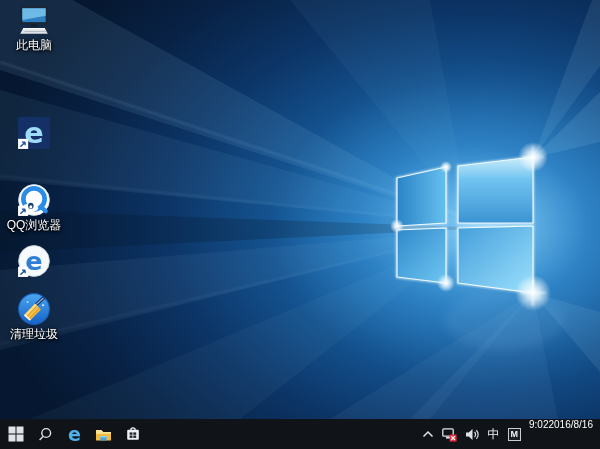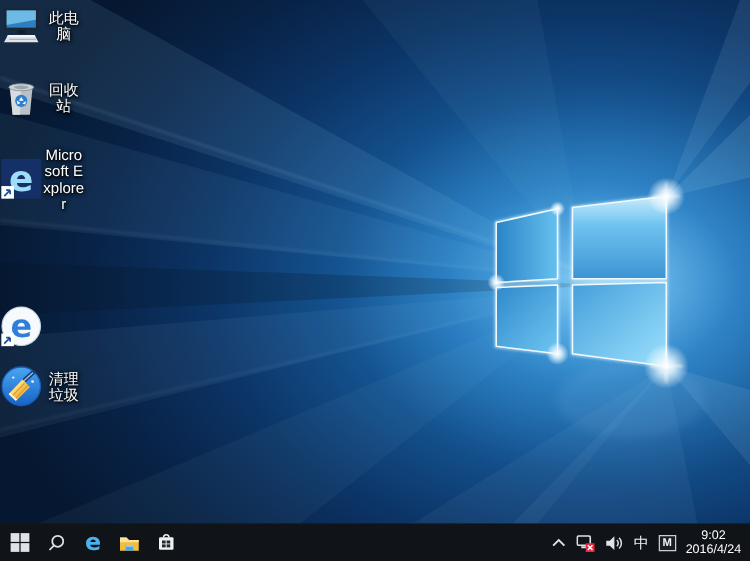"此电脑" .dicon { flex-direction: row -> column }
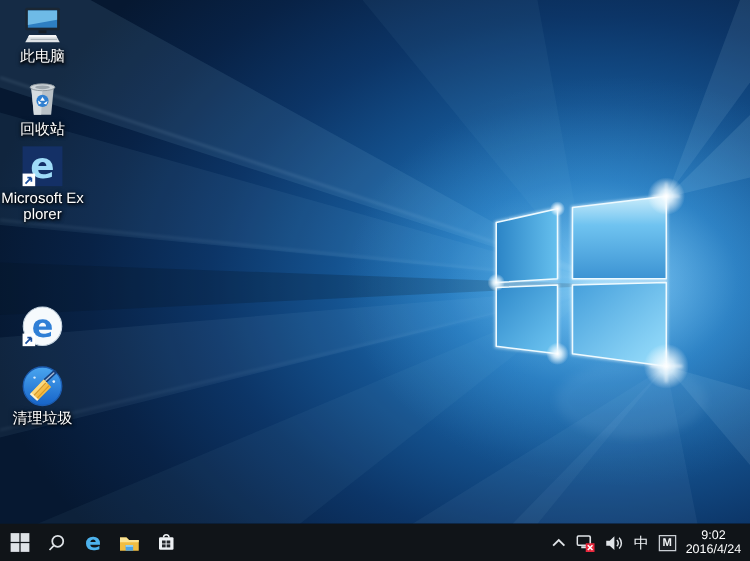"回收站" div.dicon { html: <div> <div> <svg> <path></path> <path></path> <ellipse></ellipse> <ellipse></ellipse> <circle></circle> <path></path> <path></path> <path></path> </svg> </div> <div>回收站</div> </div> -> none }
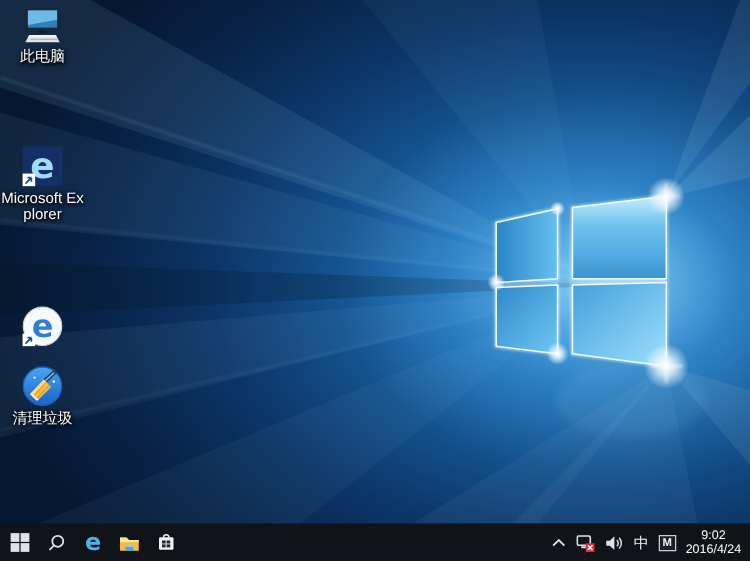"Microsoft Explorer" div.dlabel { html: <div>Microsoft Explorer</div> -> none }
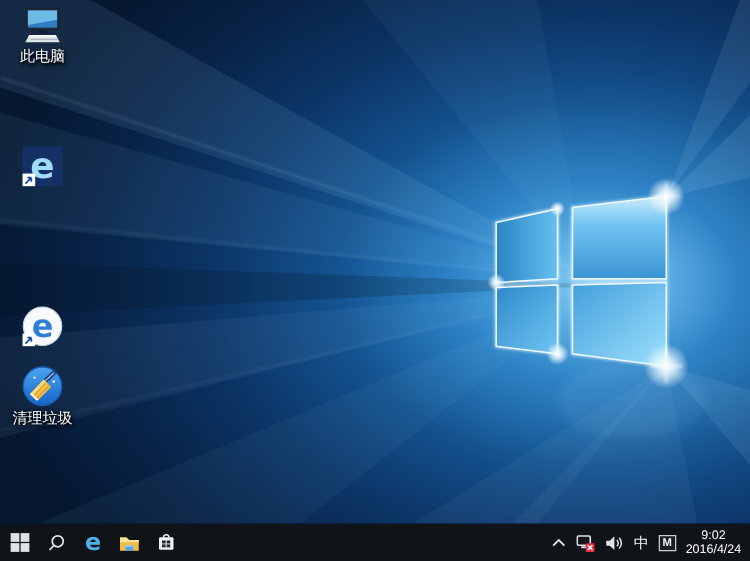"QQ浏览器" div.dicon { html: none -> <div> <div> <svg> <circle></circle> <circle></circle> <path></path> <ellipse></ellipse> <ellipse></ellipse> <ellipse></ellipse> <ellipse></ellipse> <g> <rect></rect> <path></path> </g> </svg> </div> <div>QQ浏览器</div> </div> }
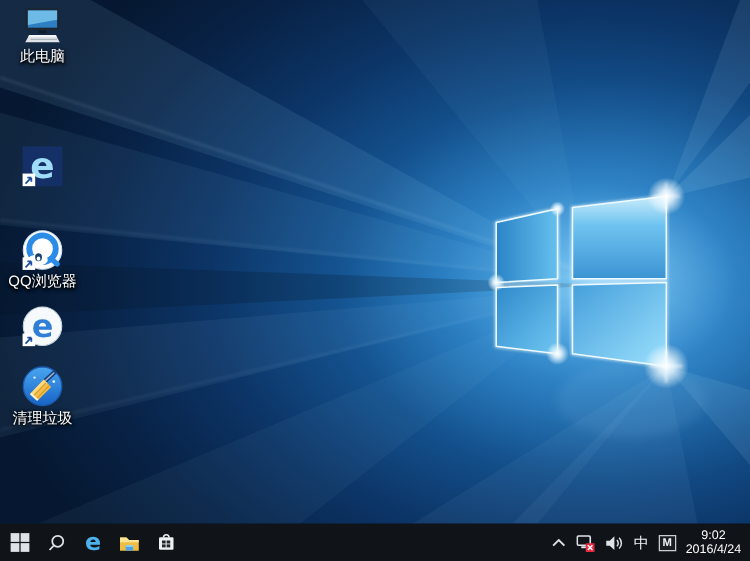"9:02" .clock { flex-direction: column -> row }
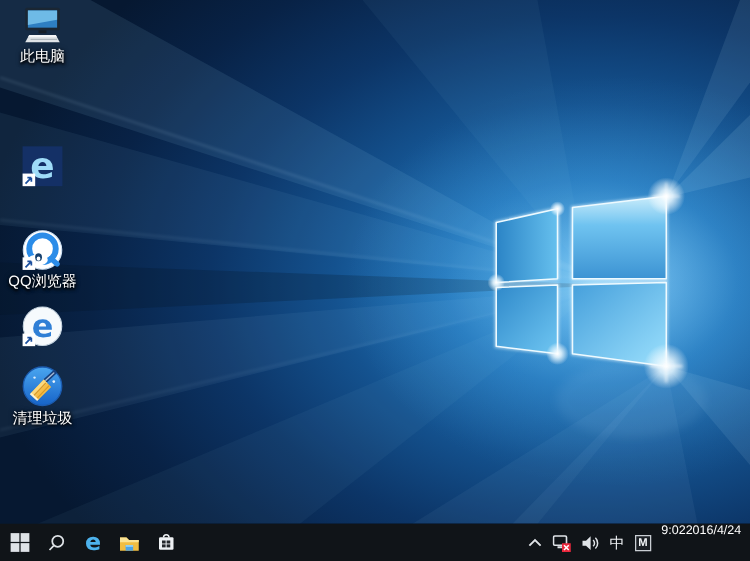"2016/4/24" span { text: 2016/4/24 -> 2016/8/16 }
